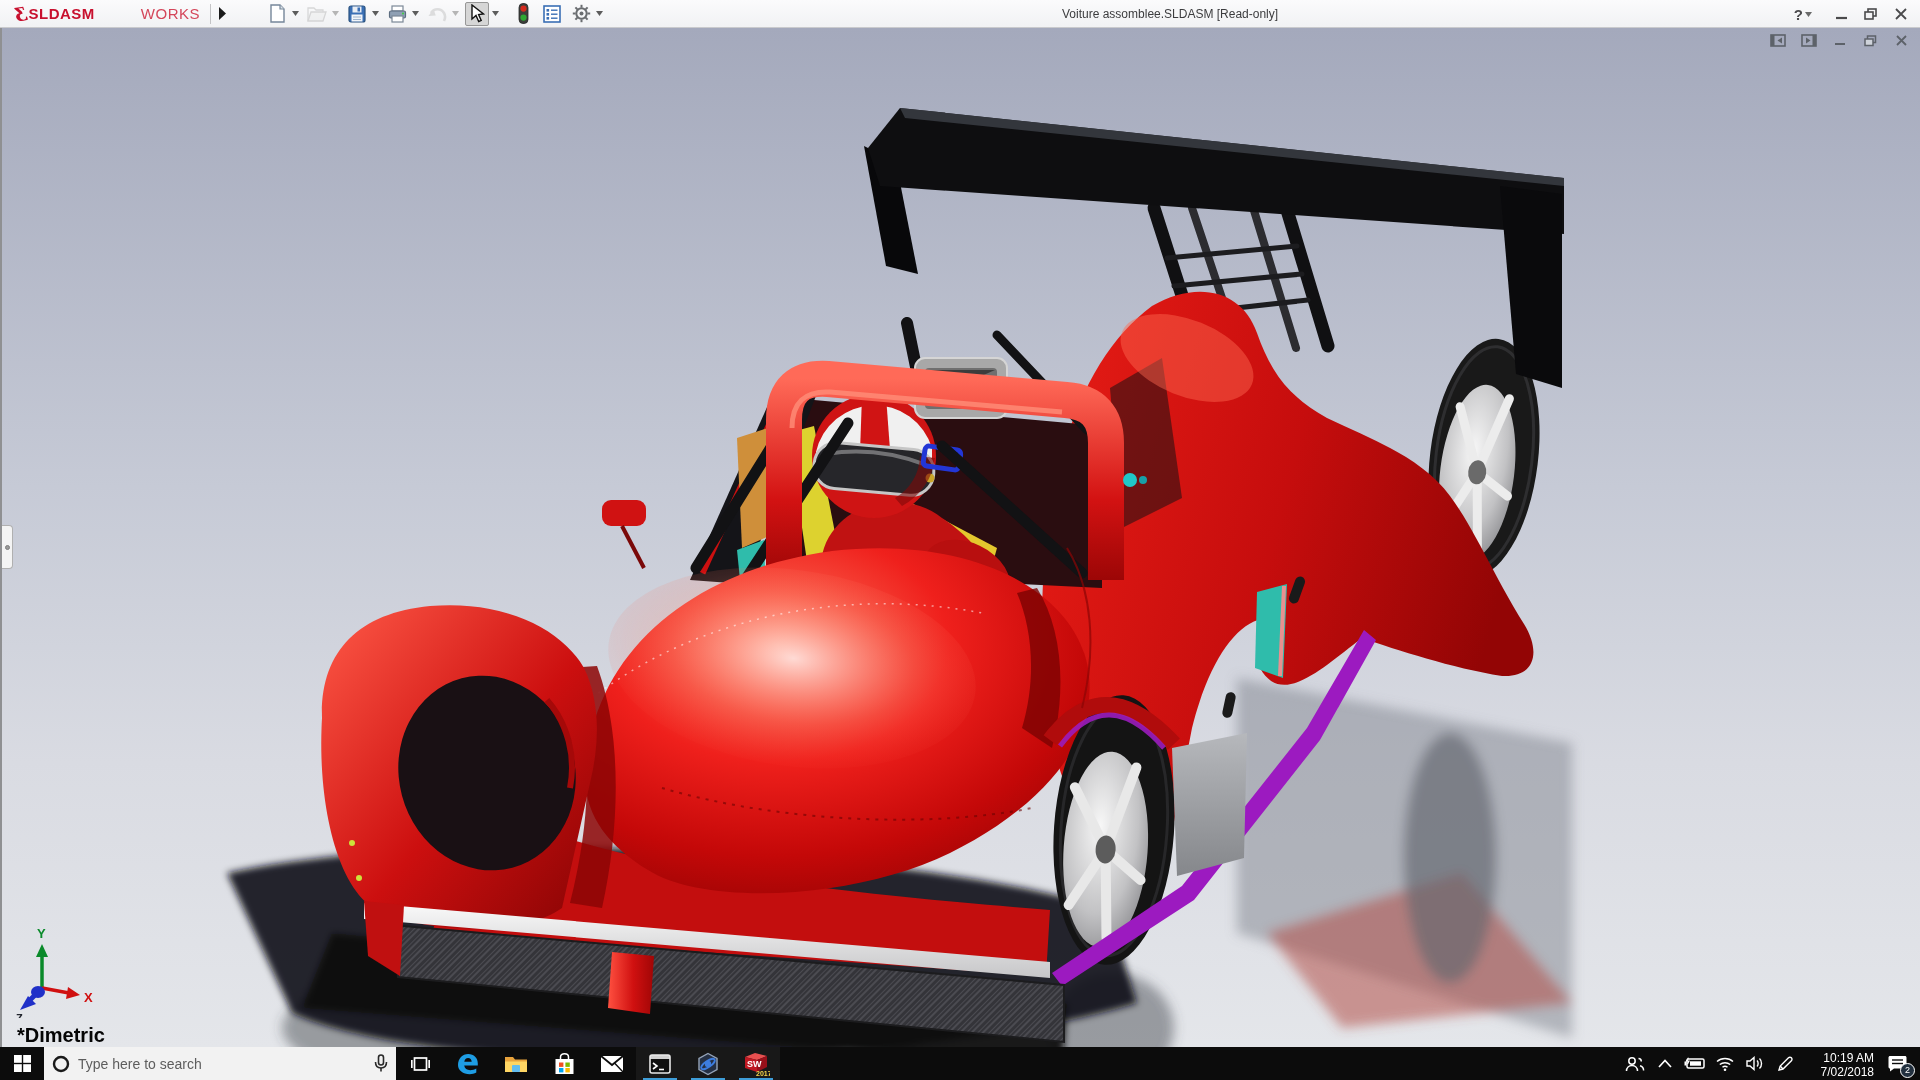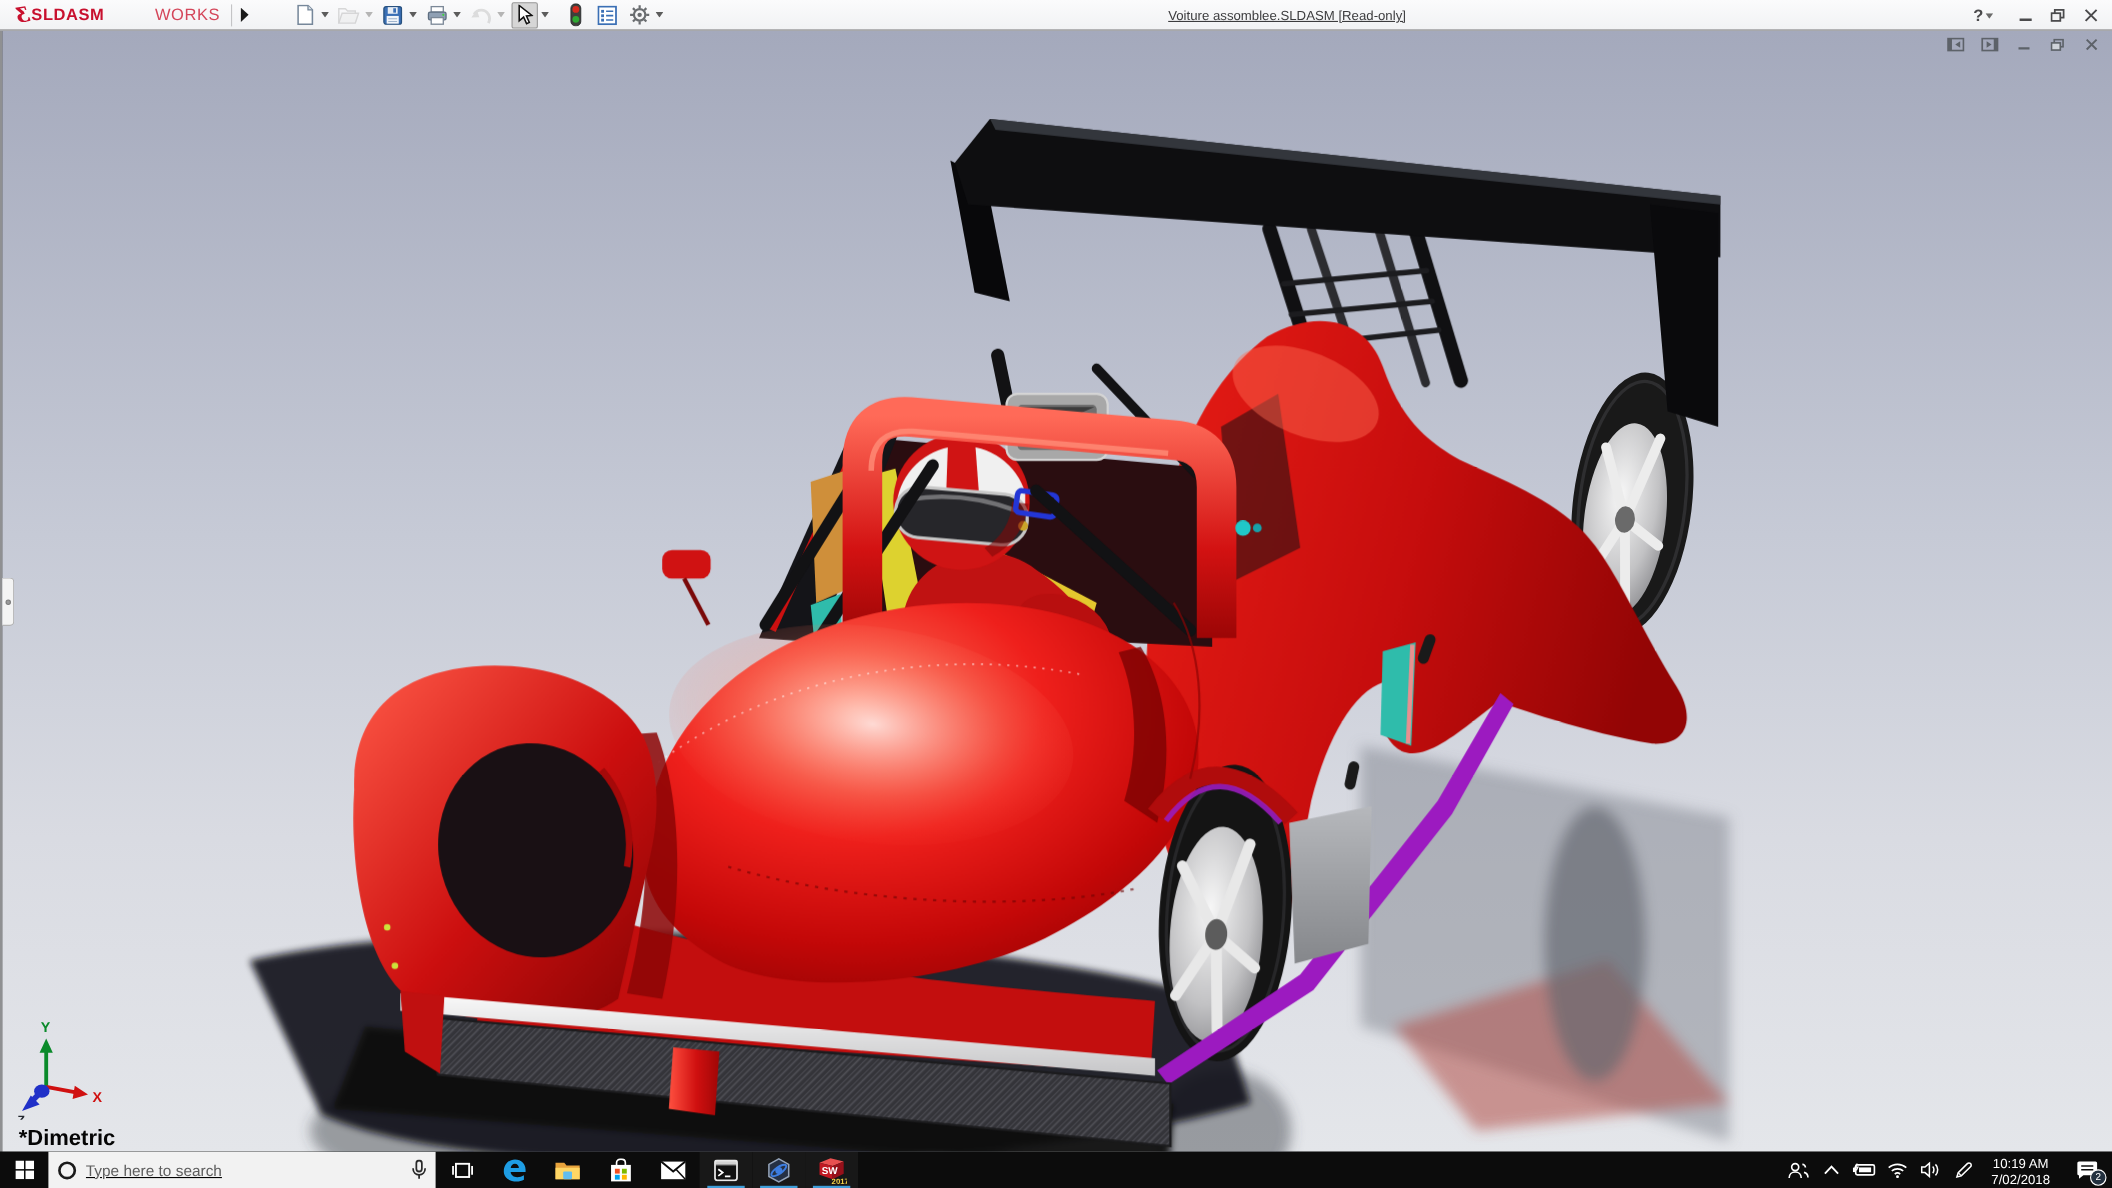"Voiture assomblee.SLDASM [Read-only]" .wintitle { text-decoration: underline -> none }
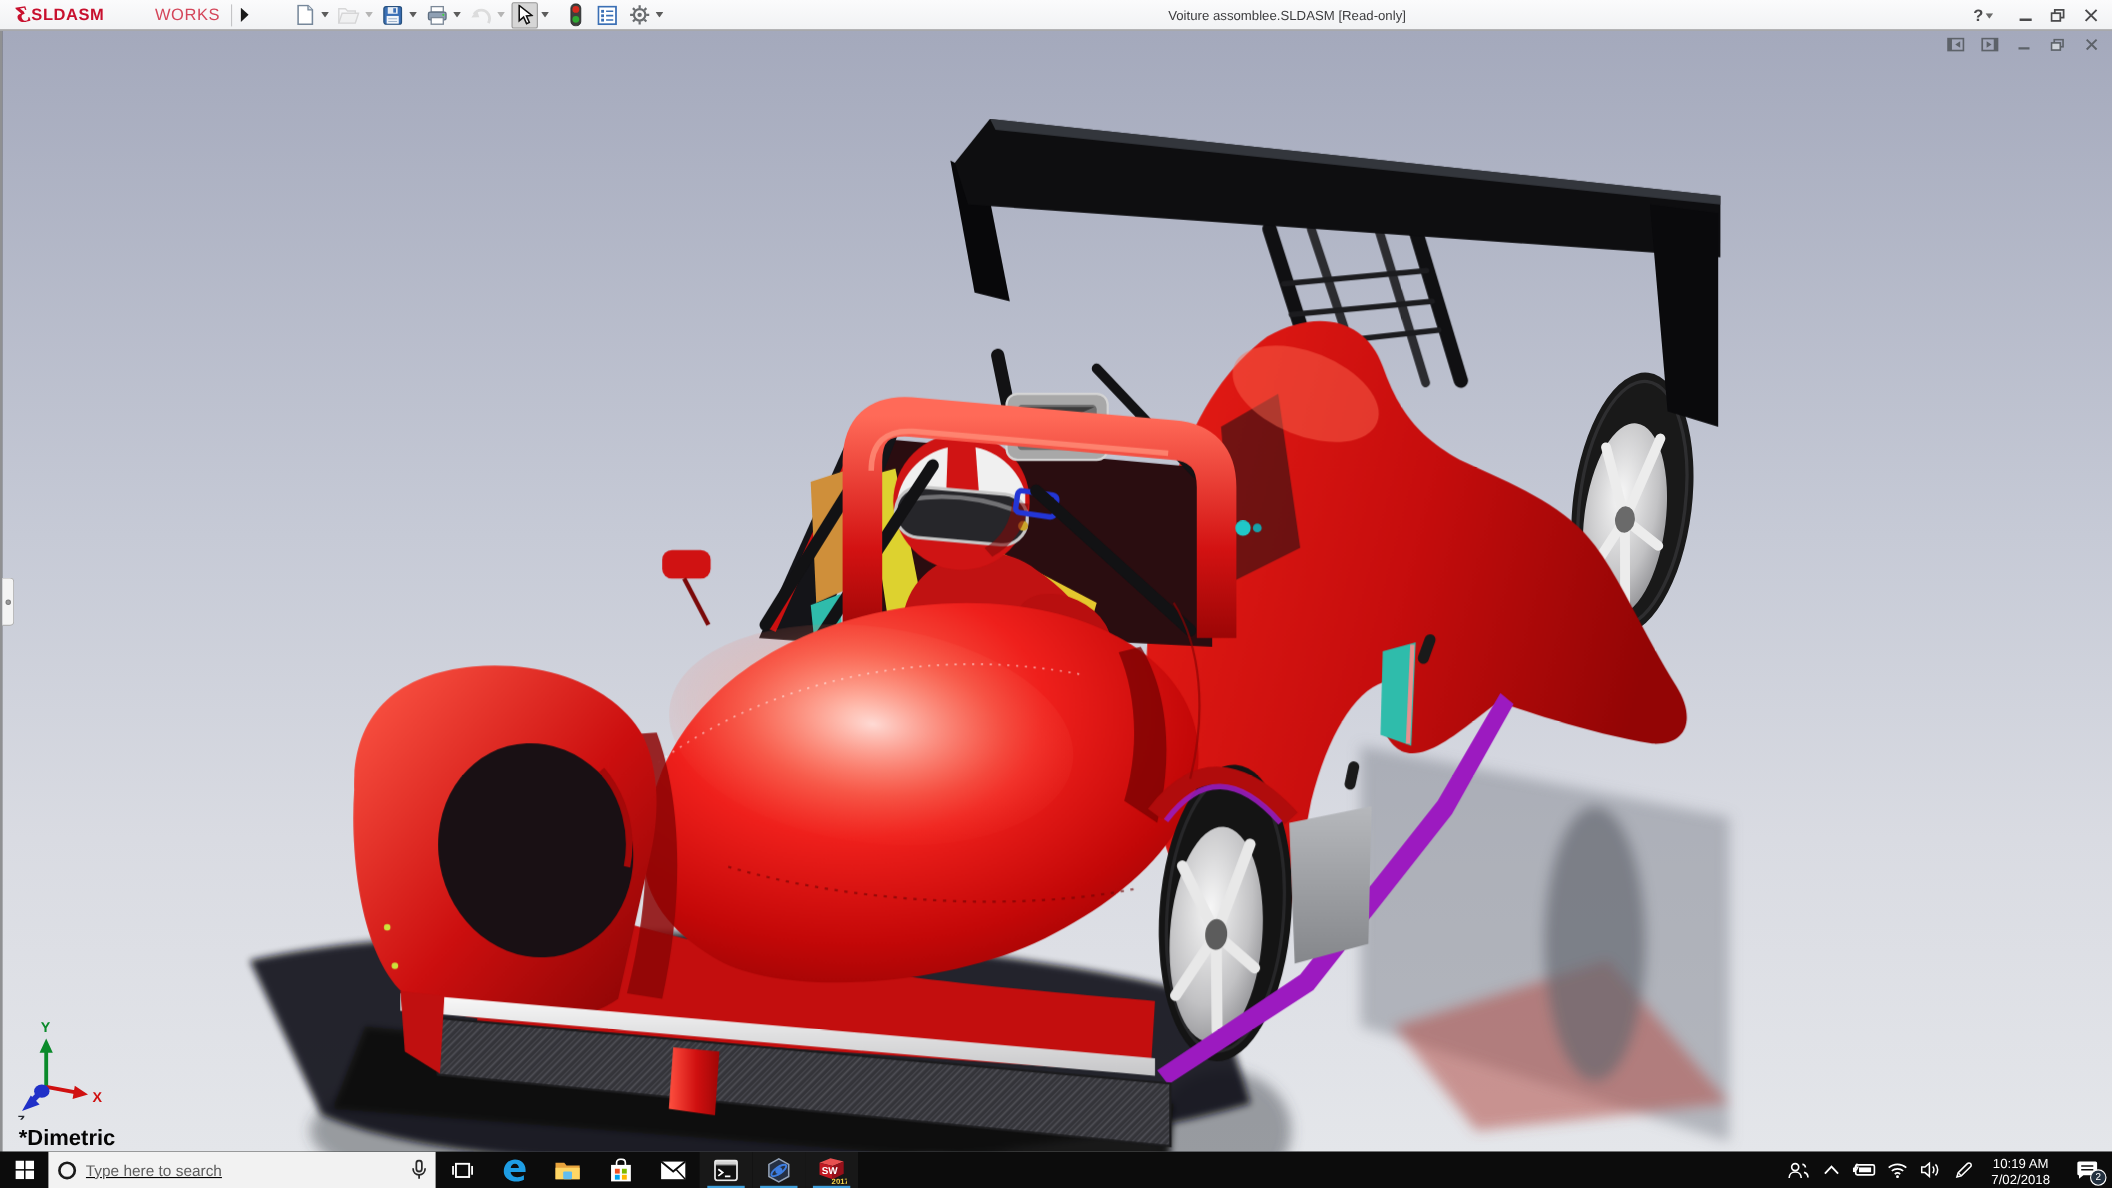"Type here to search" .search-box { text-decoration: underline -> none }
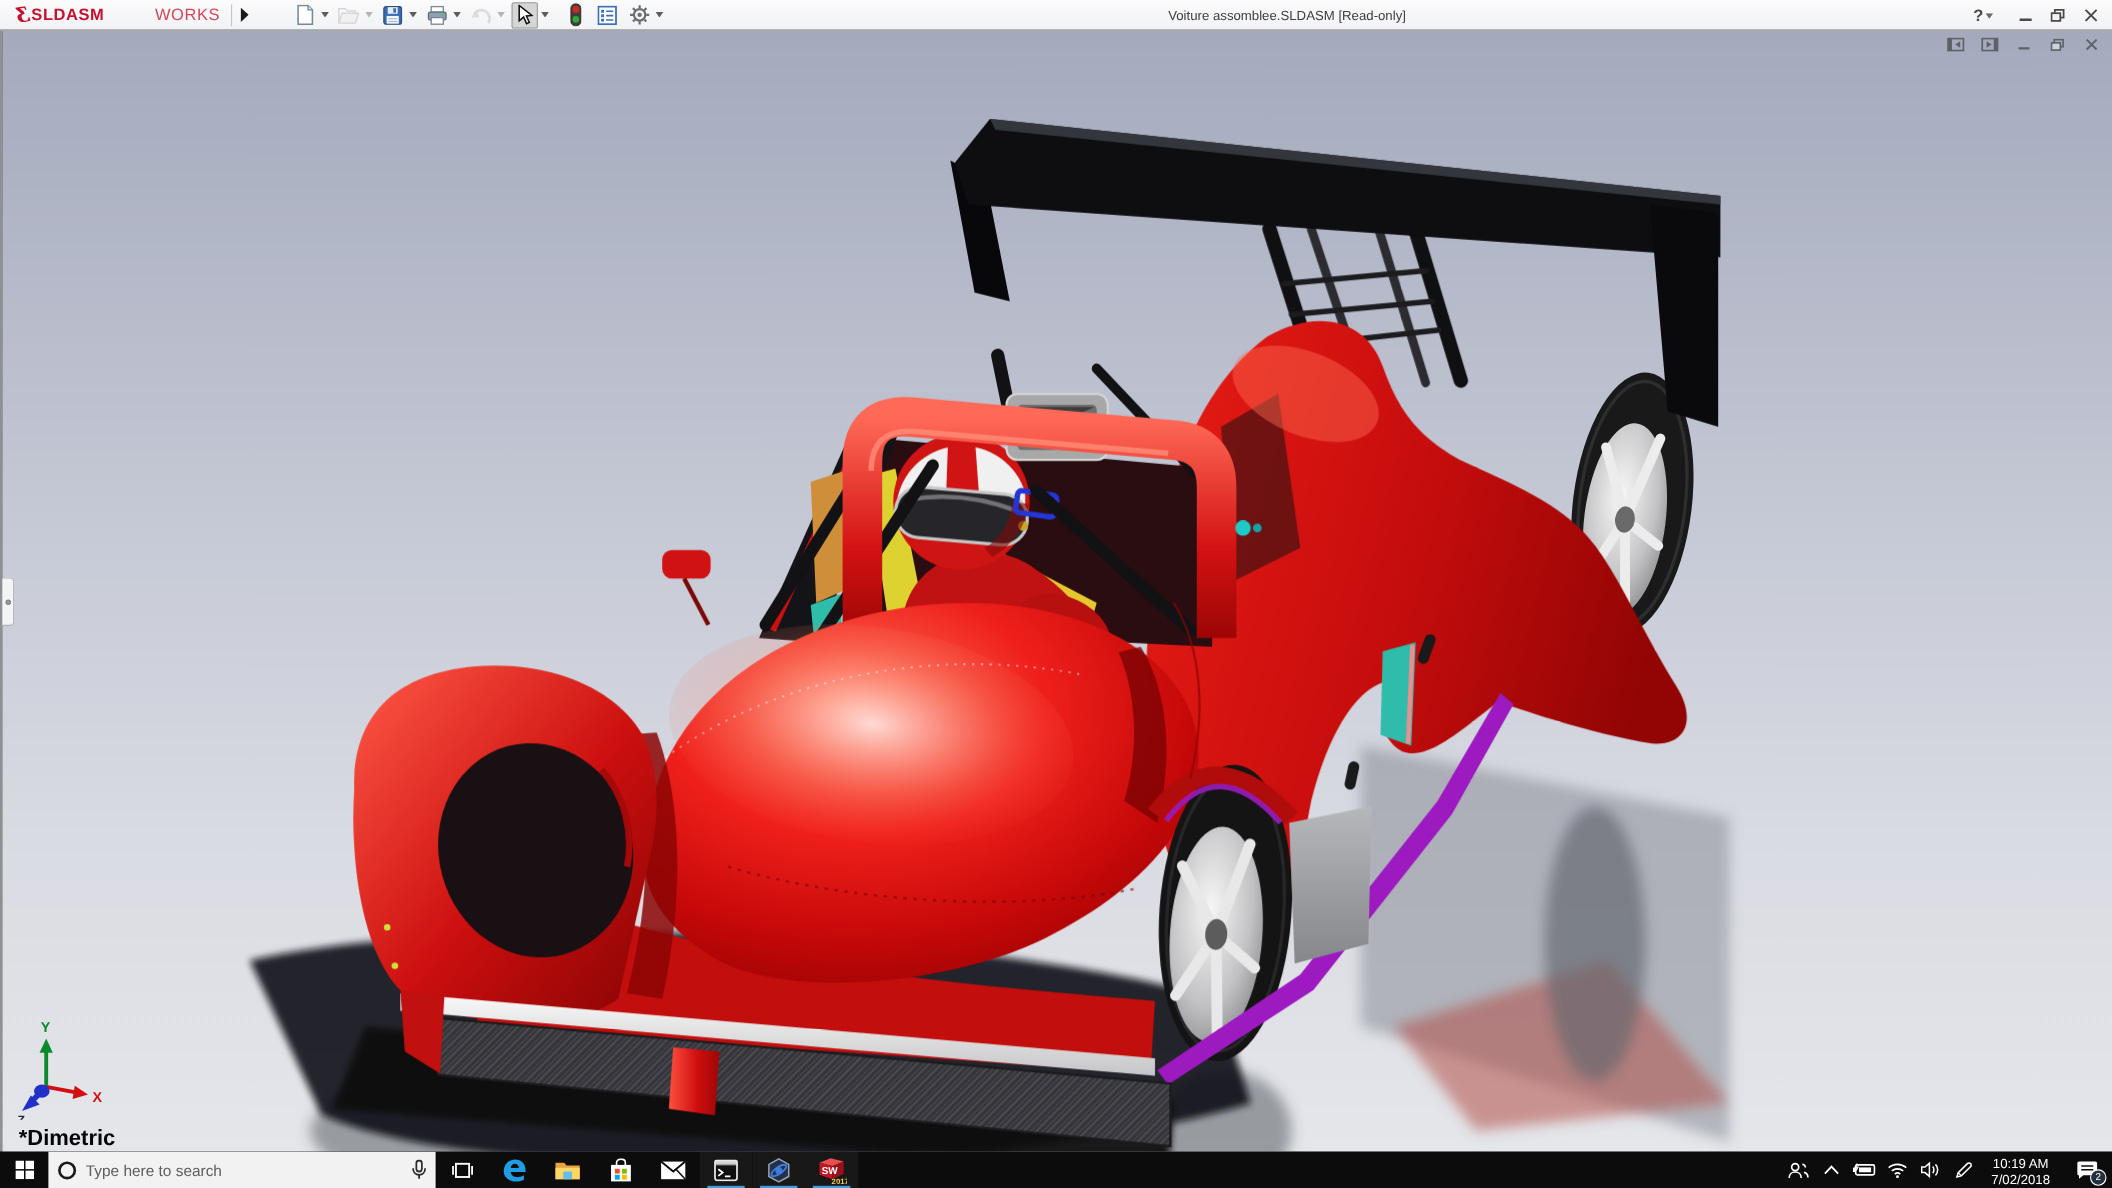"10:19 AM" .clock { text-align: center -> right }
